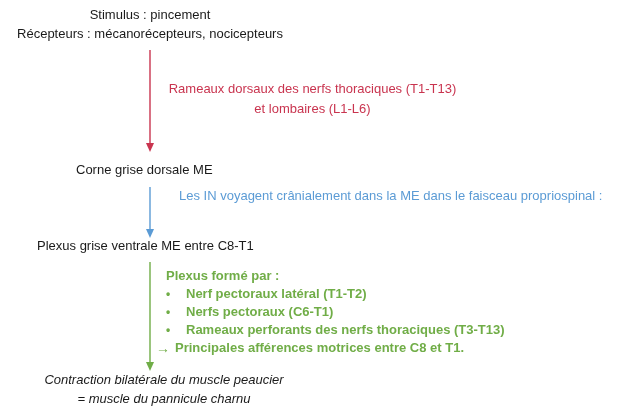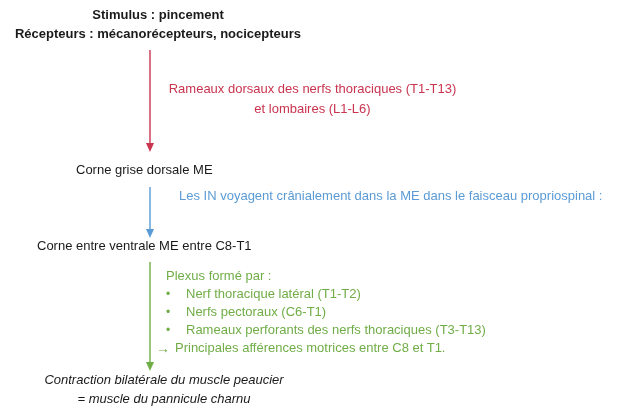"Stimulus : pincement" div.tb { font-weight: bold -> none; left: 8px -> 0 }
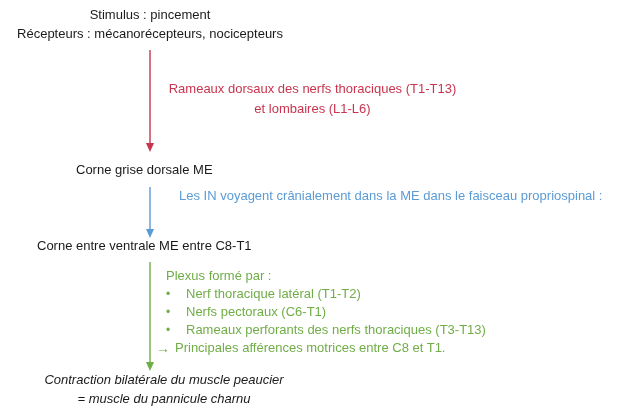"Corne entre ventrale ME entre" div.tb { text: Corne entre -> Plexus grise }
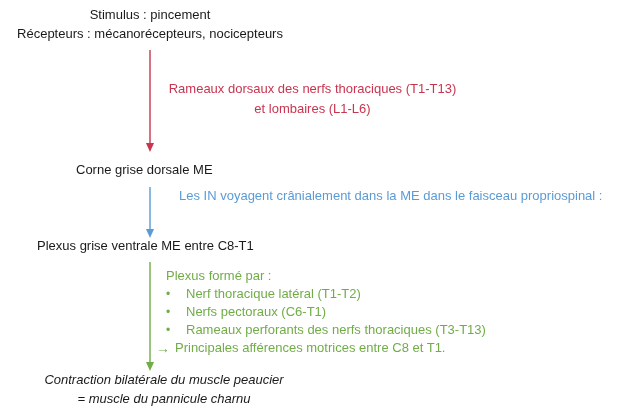"Plexus formé par :" .green-text { font-weight: none -> bold }
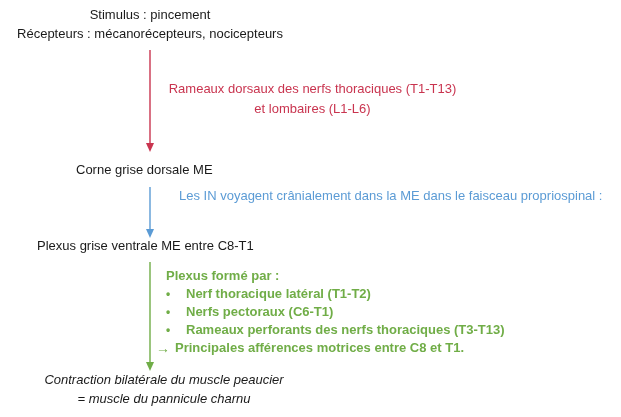"Nerf thoracique latéral (T1-T2)" span { text: thoracique -> pectoraux }
